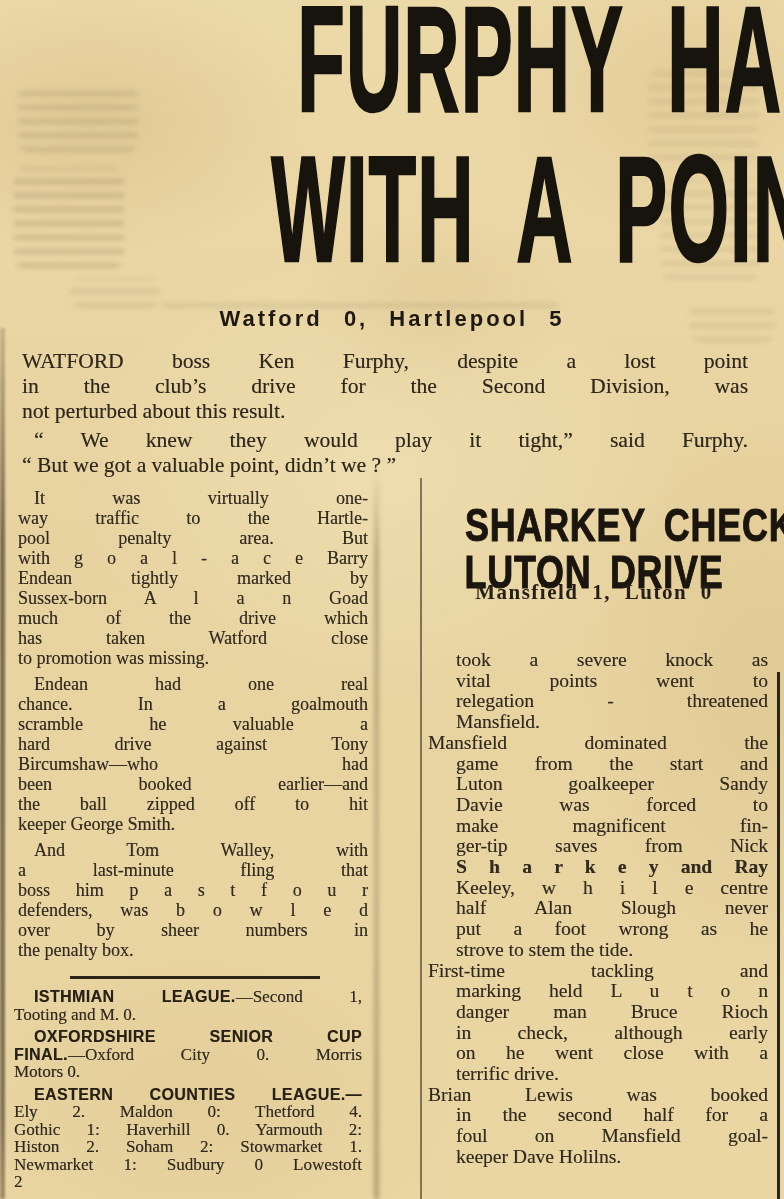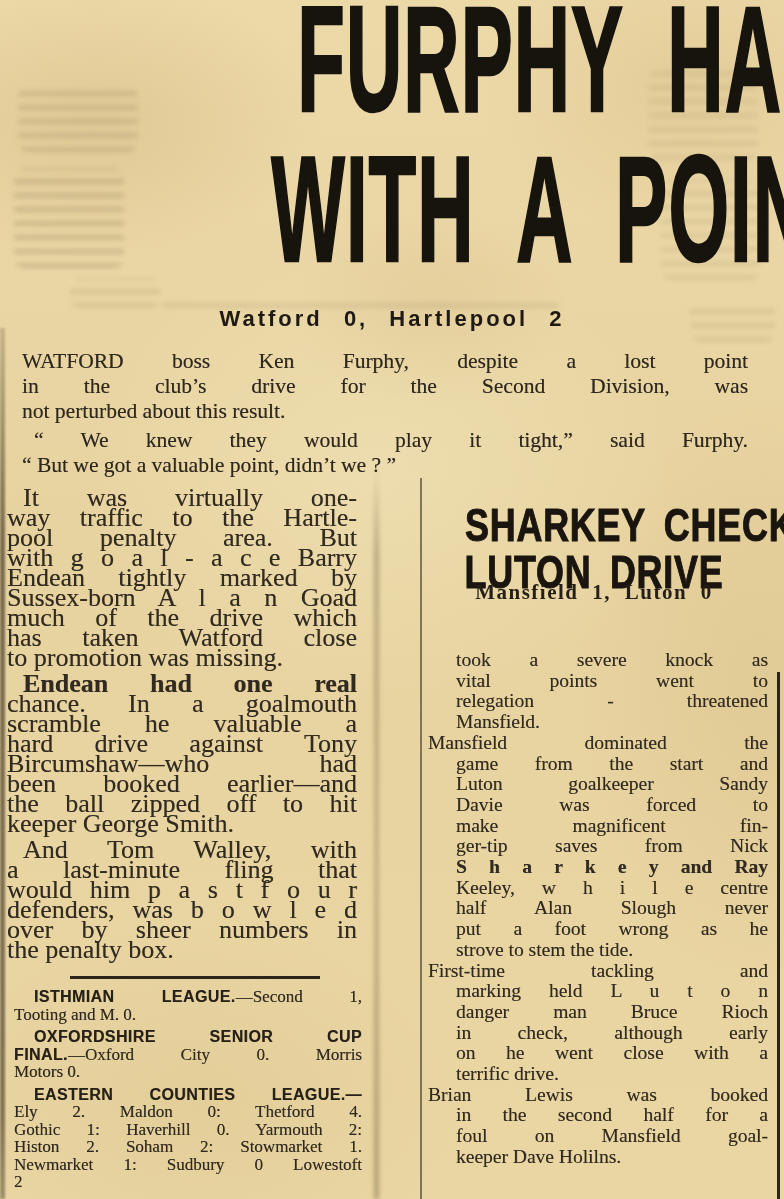"Watford 0, Hartlepool 2" div.scoreline { text: 2 -> 5 }
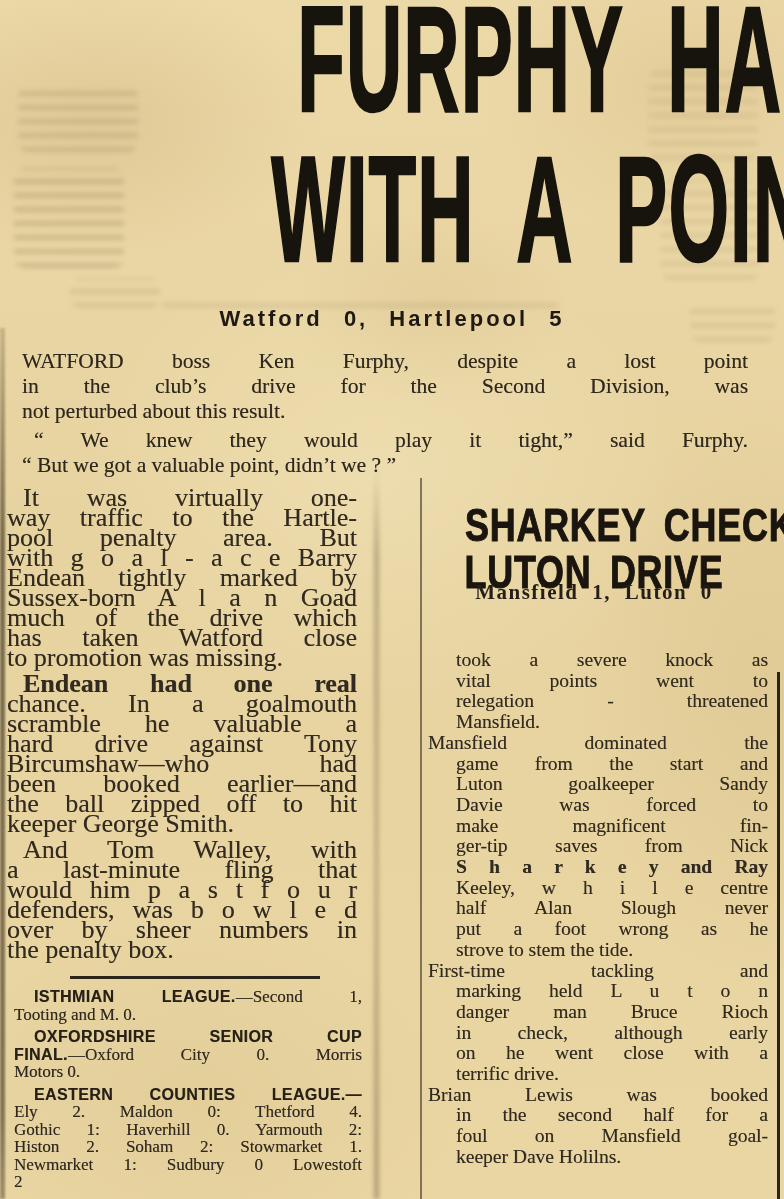"It was virtually one-" #colL { font-size: 26px -> 18px; left: 7px -> 18px }
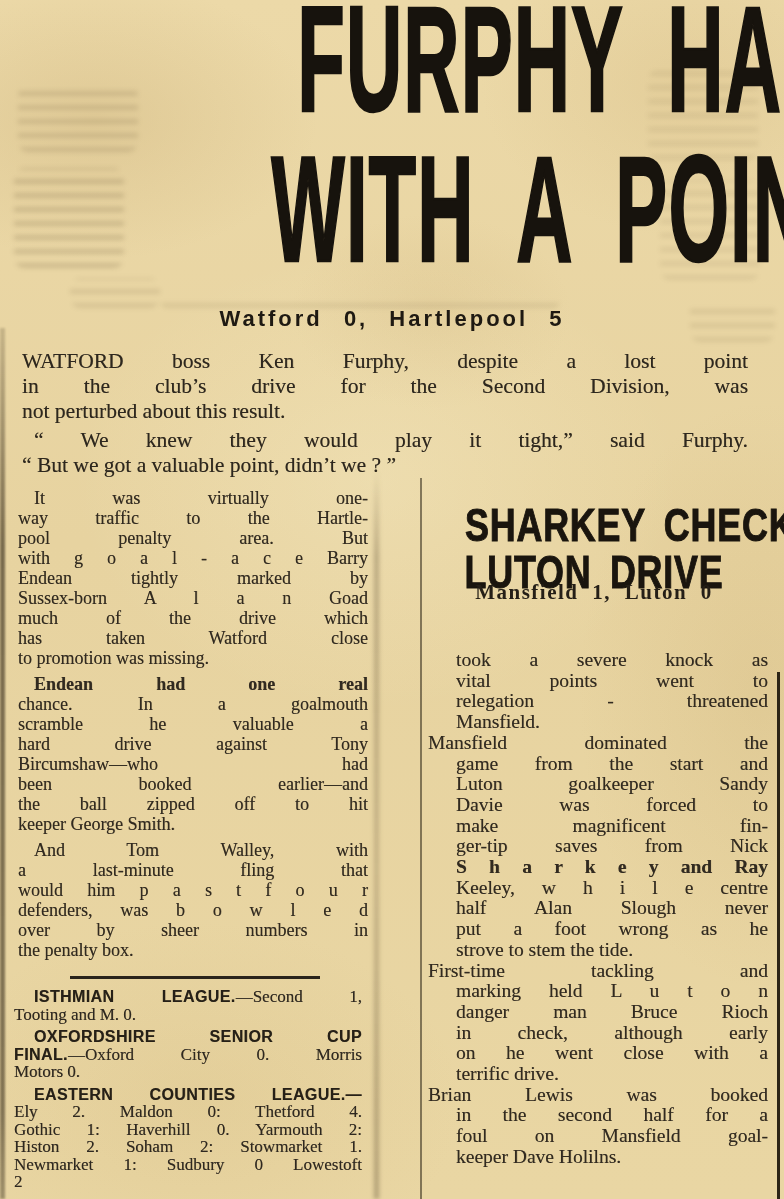"Endean had one real" div.jline { font-weight: bold -> none }
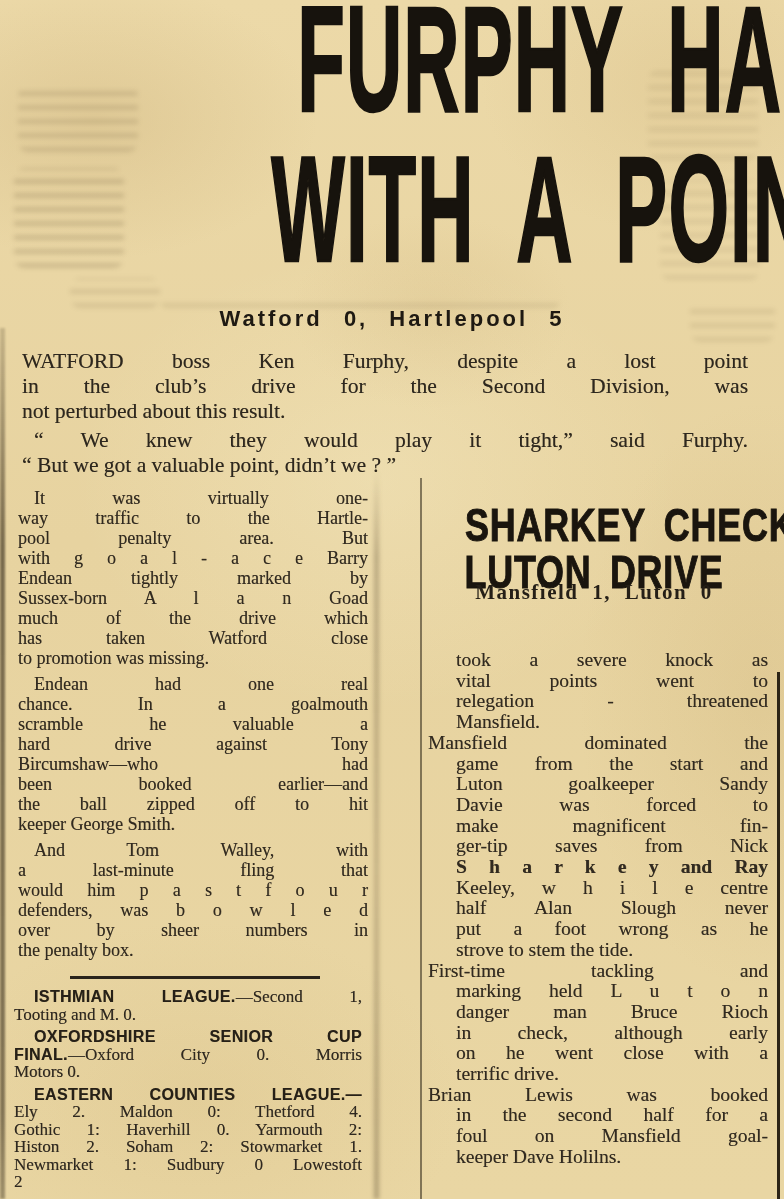"would him p a s" div.jline { text: would -> boss }
